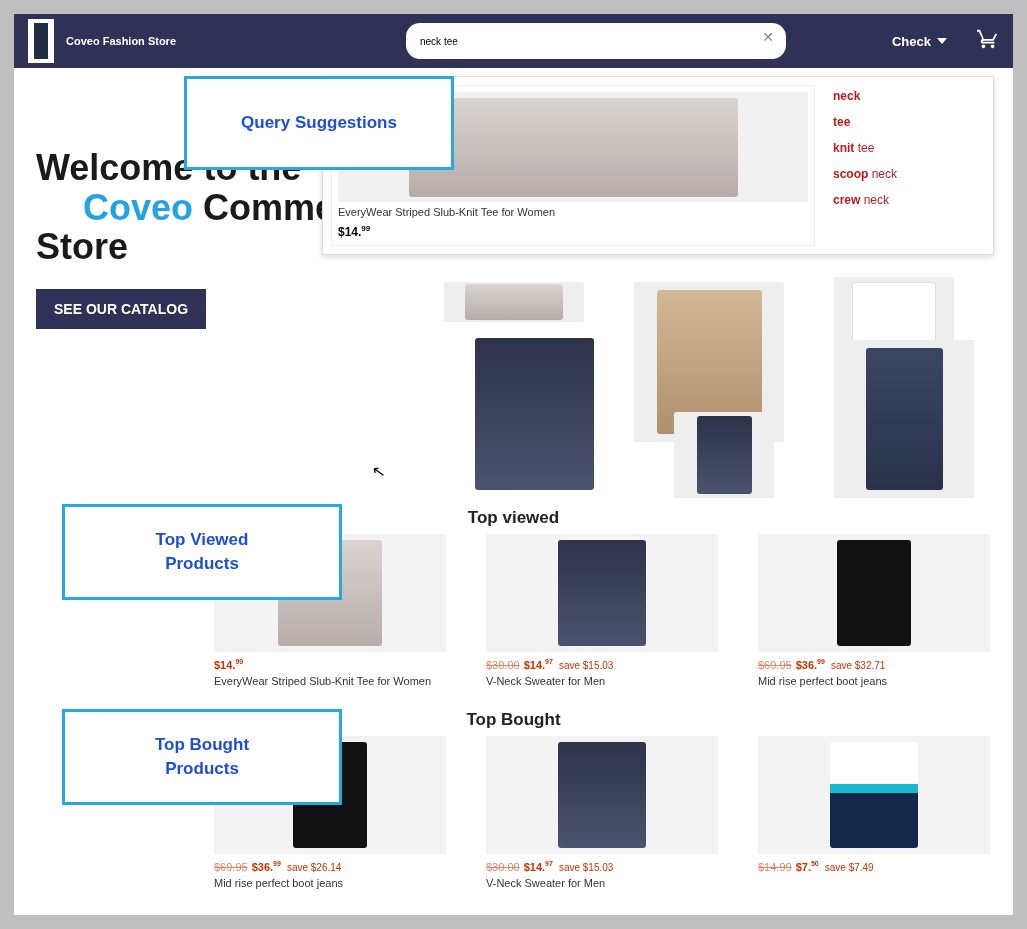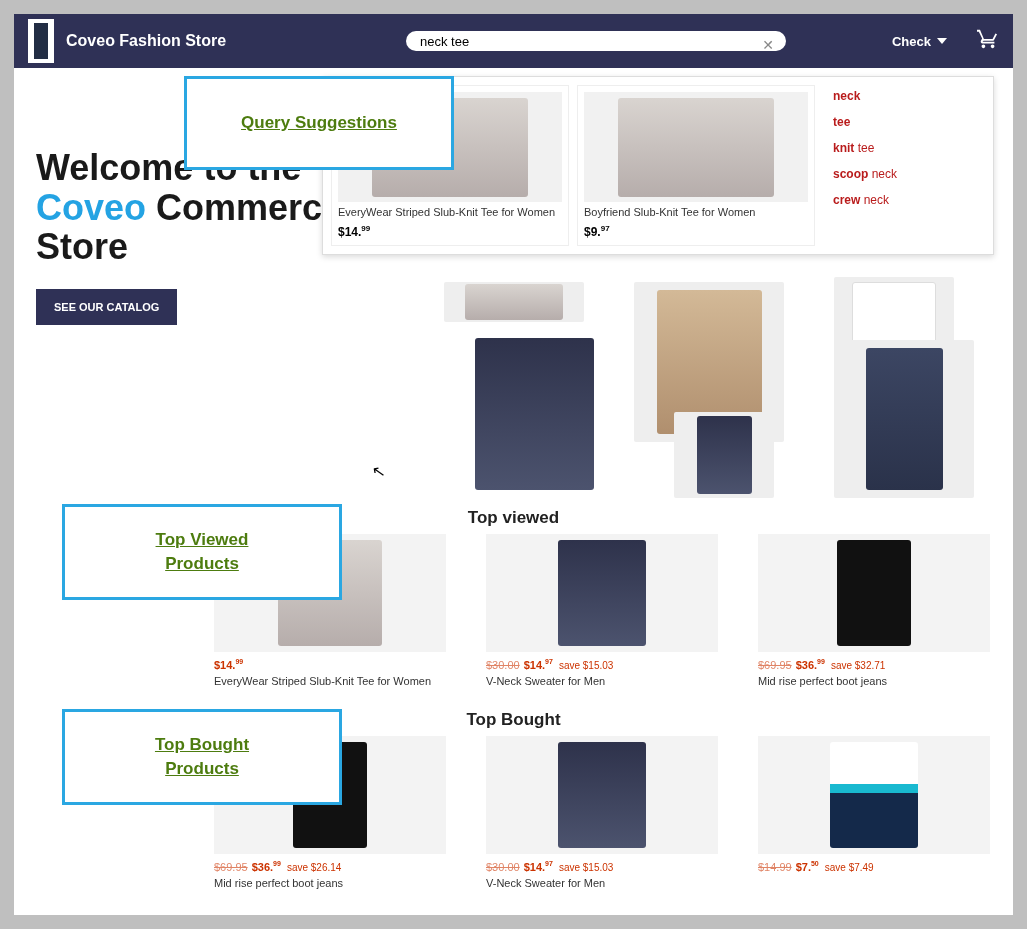"Coveo Fashion Store" .brand { font-size: 16px -> 11px }
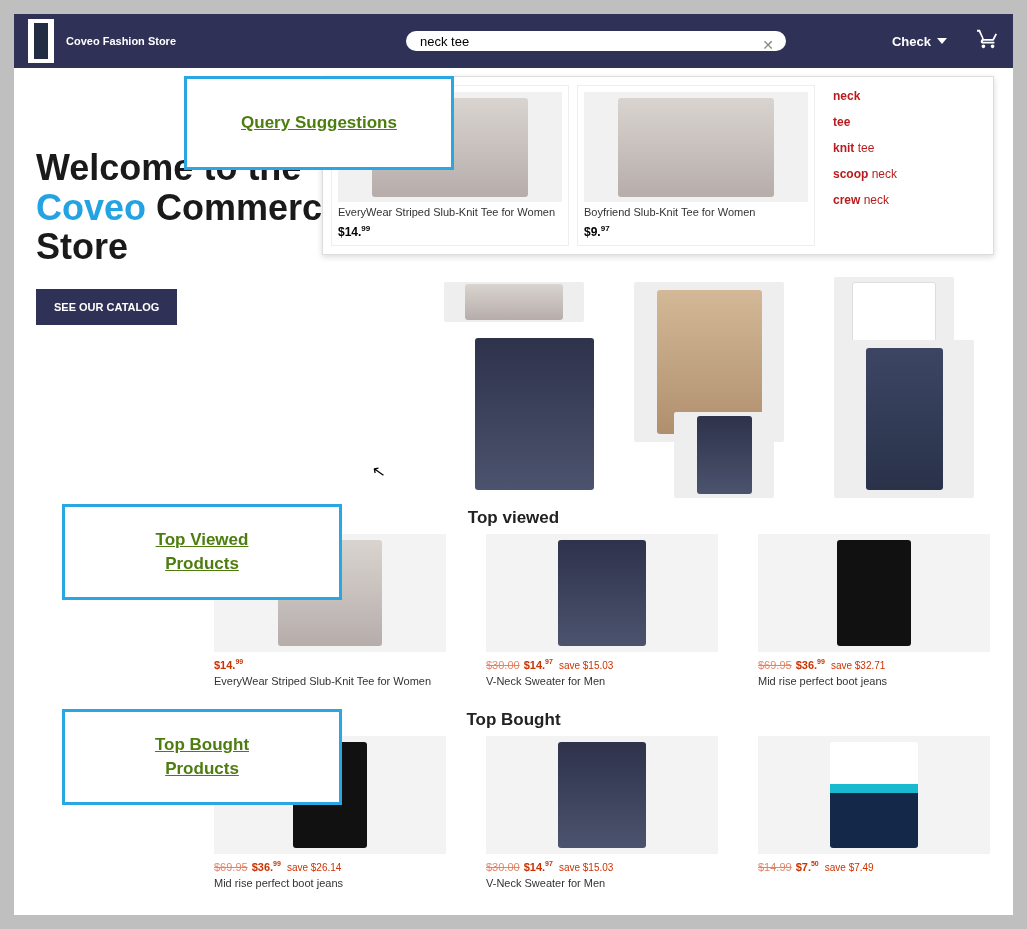"neck tee" .searchbox { font-size: 13px -> 10px; height: 20px -> 36px }
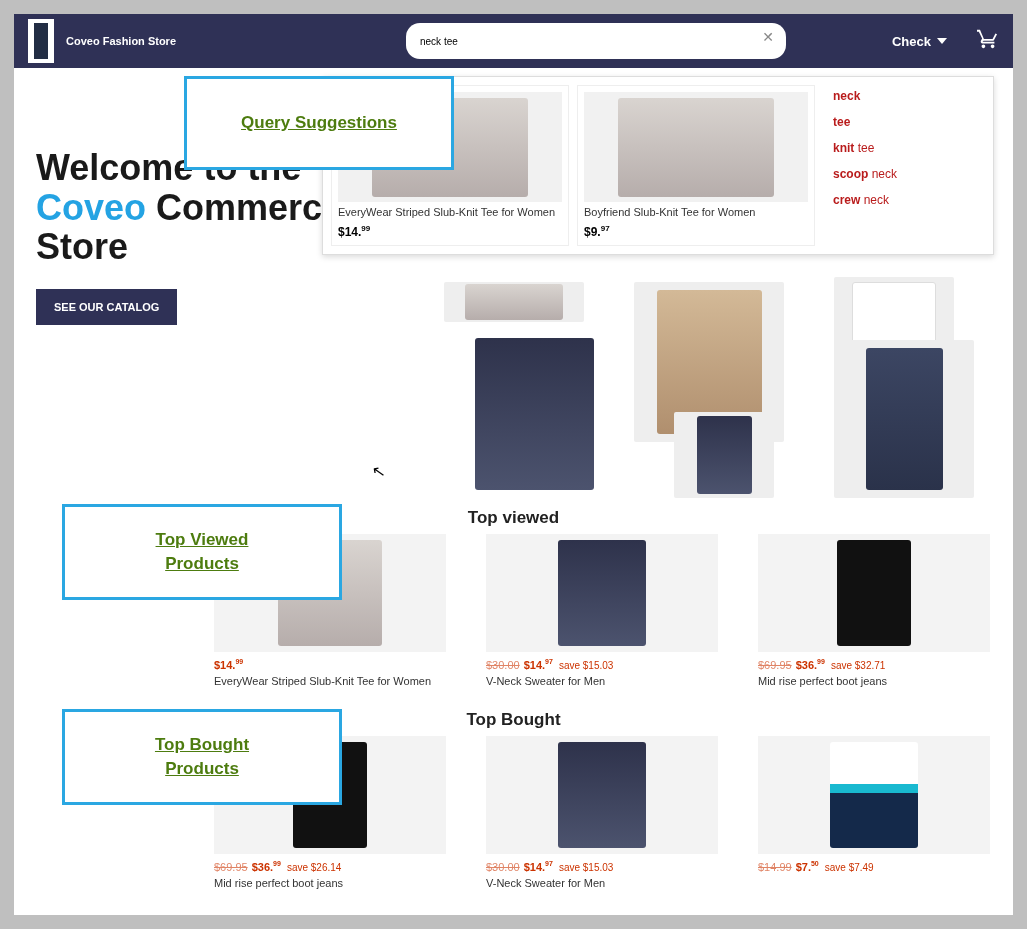"Query Suggestions" .annot { color: #4d7c0f -> #1d4ed8; text-decoration: underline -> none }
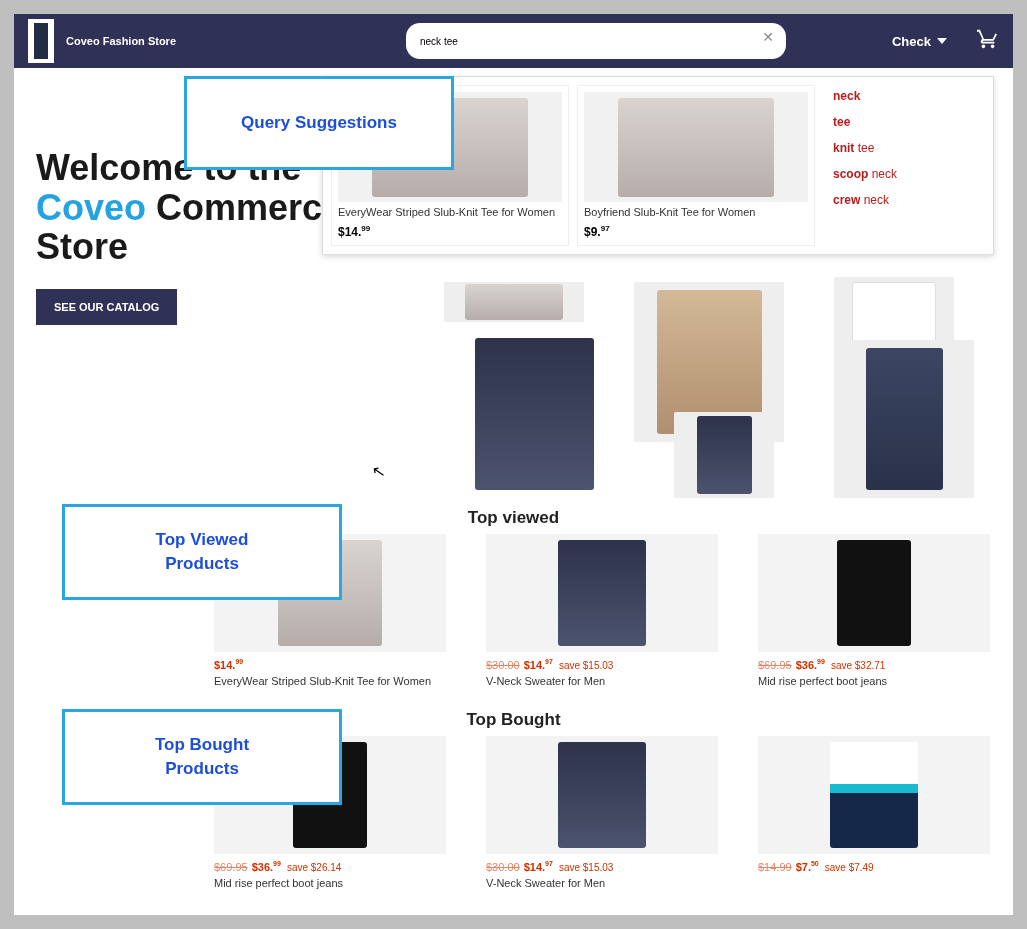"Coveo" .hero h1 .accent { margin-left: none -> 47px }
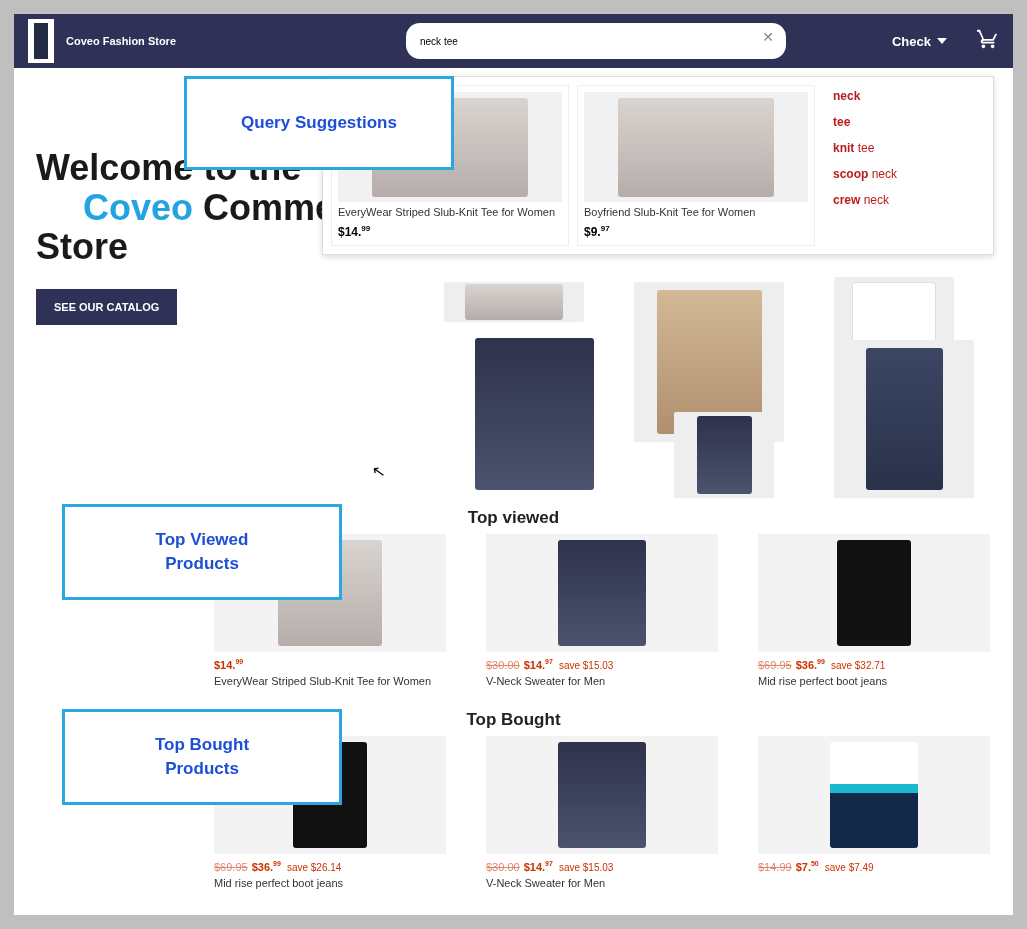"Boyfriend Slub-Knit Tee for Women" div.sugg-card { html: <div> <div> <div></div> </div> <div>Boyfriend Slub-Knit Tee for Women</div> <div><span>$9.</span><sup>97</sup></div> </div> -> none }
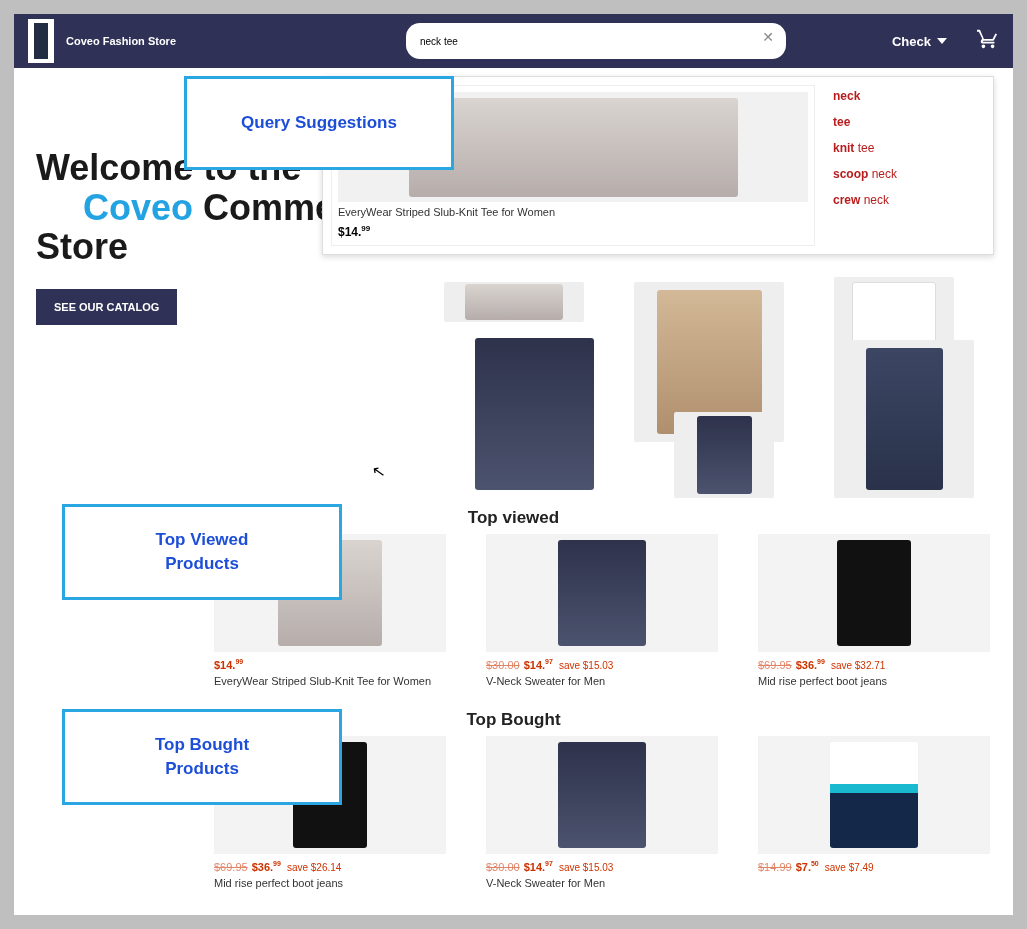"SEE OUR CATALOG" .cta { font-size: 11px -> 14px }
